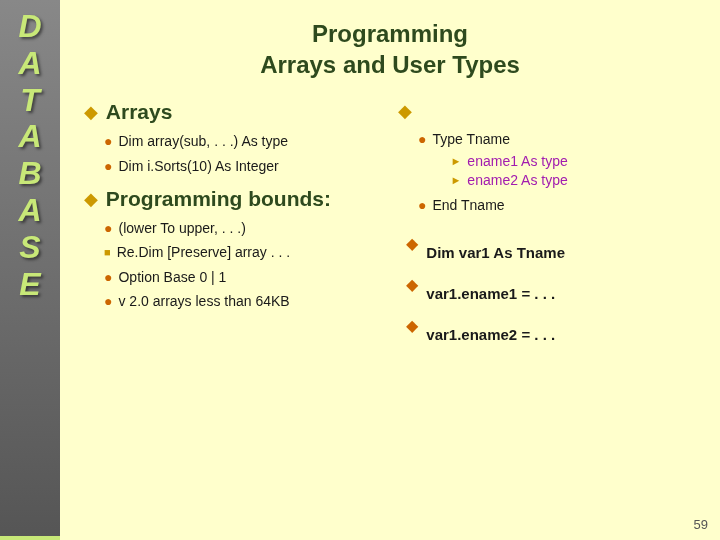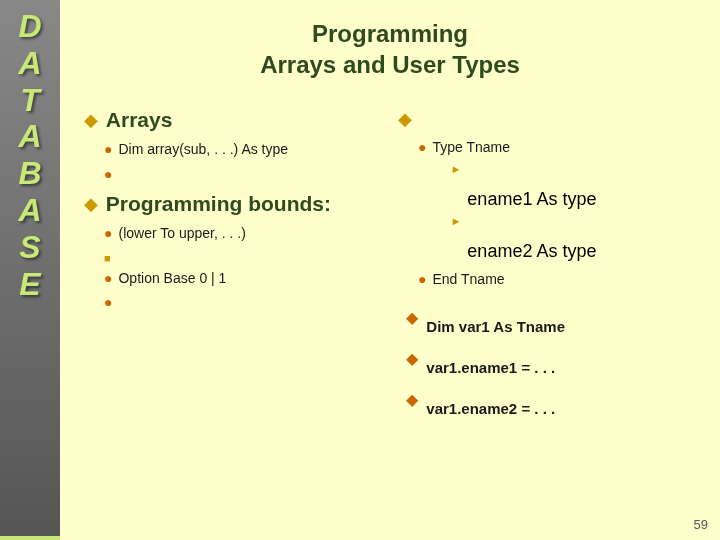"Programming" .main { gap: 8px -> none }
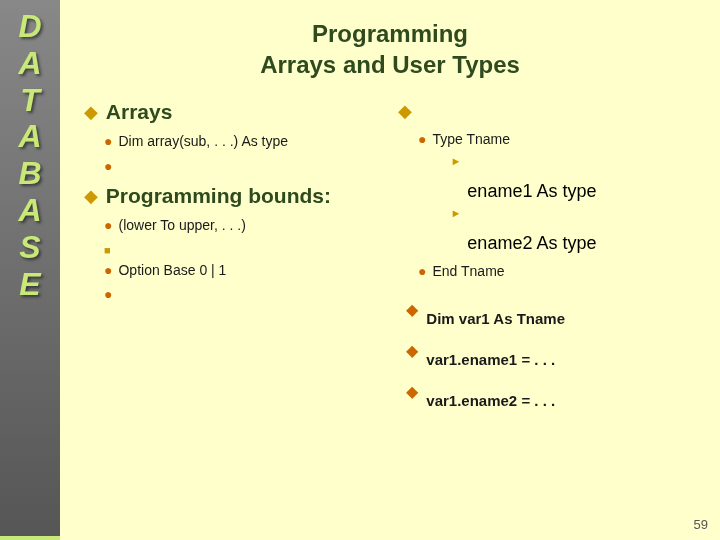"Dim i.Sorts(10) As Integer" span.bullet-text { html: none -> <span>Dim i.Sorts(10) As Integer</span> }
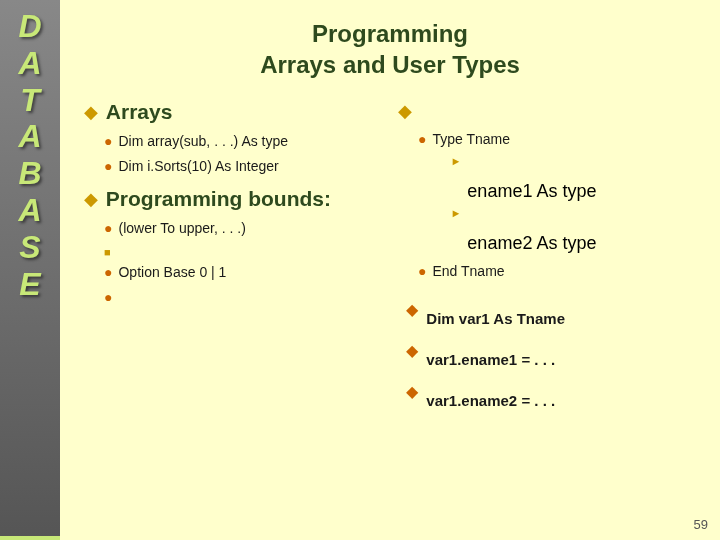"ename1 As type" .sub-bullet-text { color: #000000 -> #a21caf; font-size: 18px -> 14px; margin-top: 28px -> none }
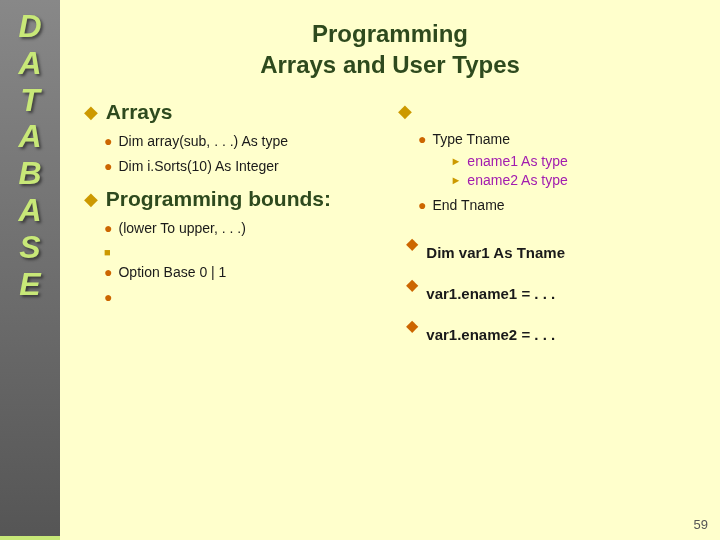"Re.Dim [Preserve] array . ." span.bullet-text { html: none -> <span>Re.Dim [Preserve] array . . .</span> }
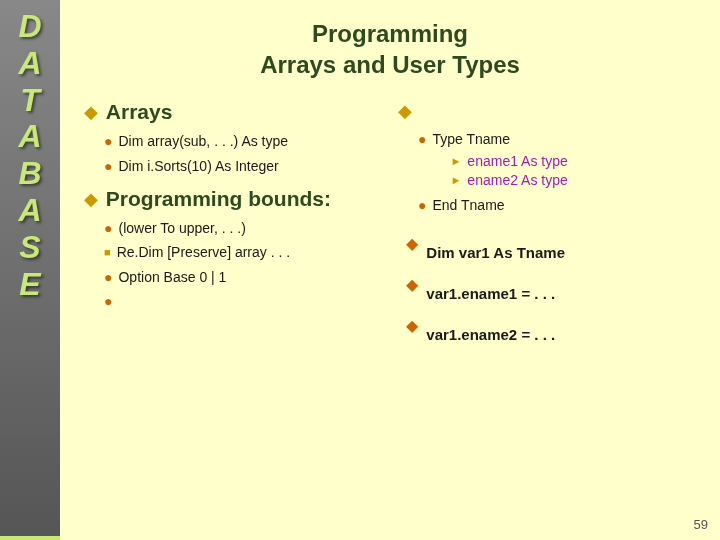"v 2.0 arrays less than" span.bullet-text { html: none -> <span>v 2.0 arrays less than 64KB</span> }
